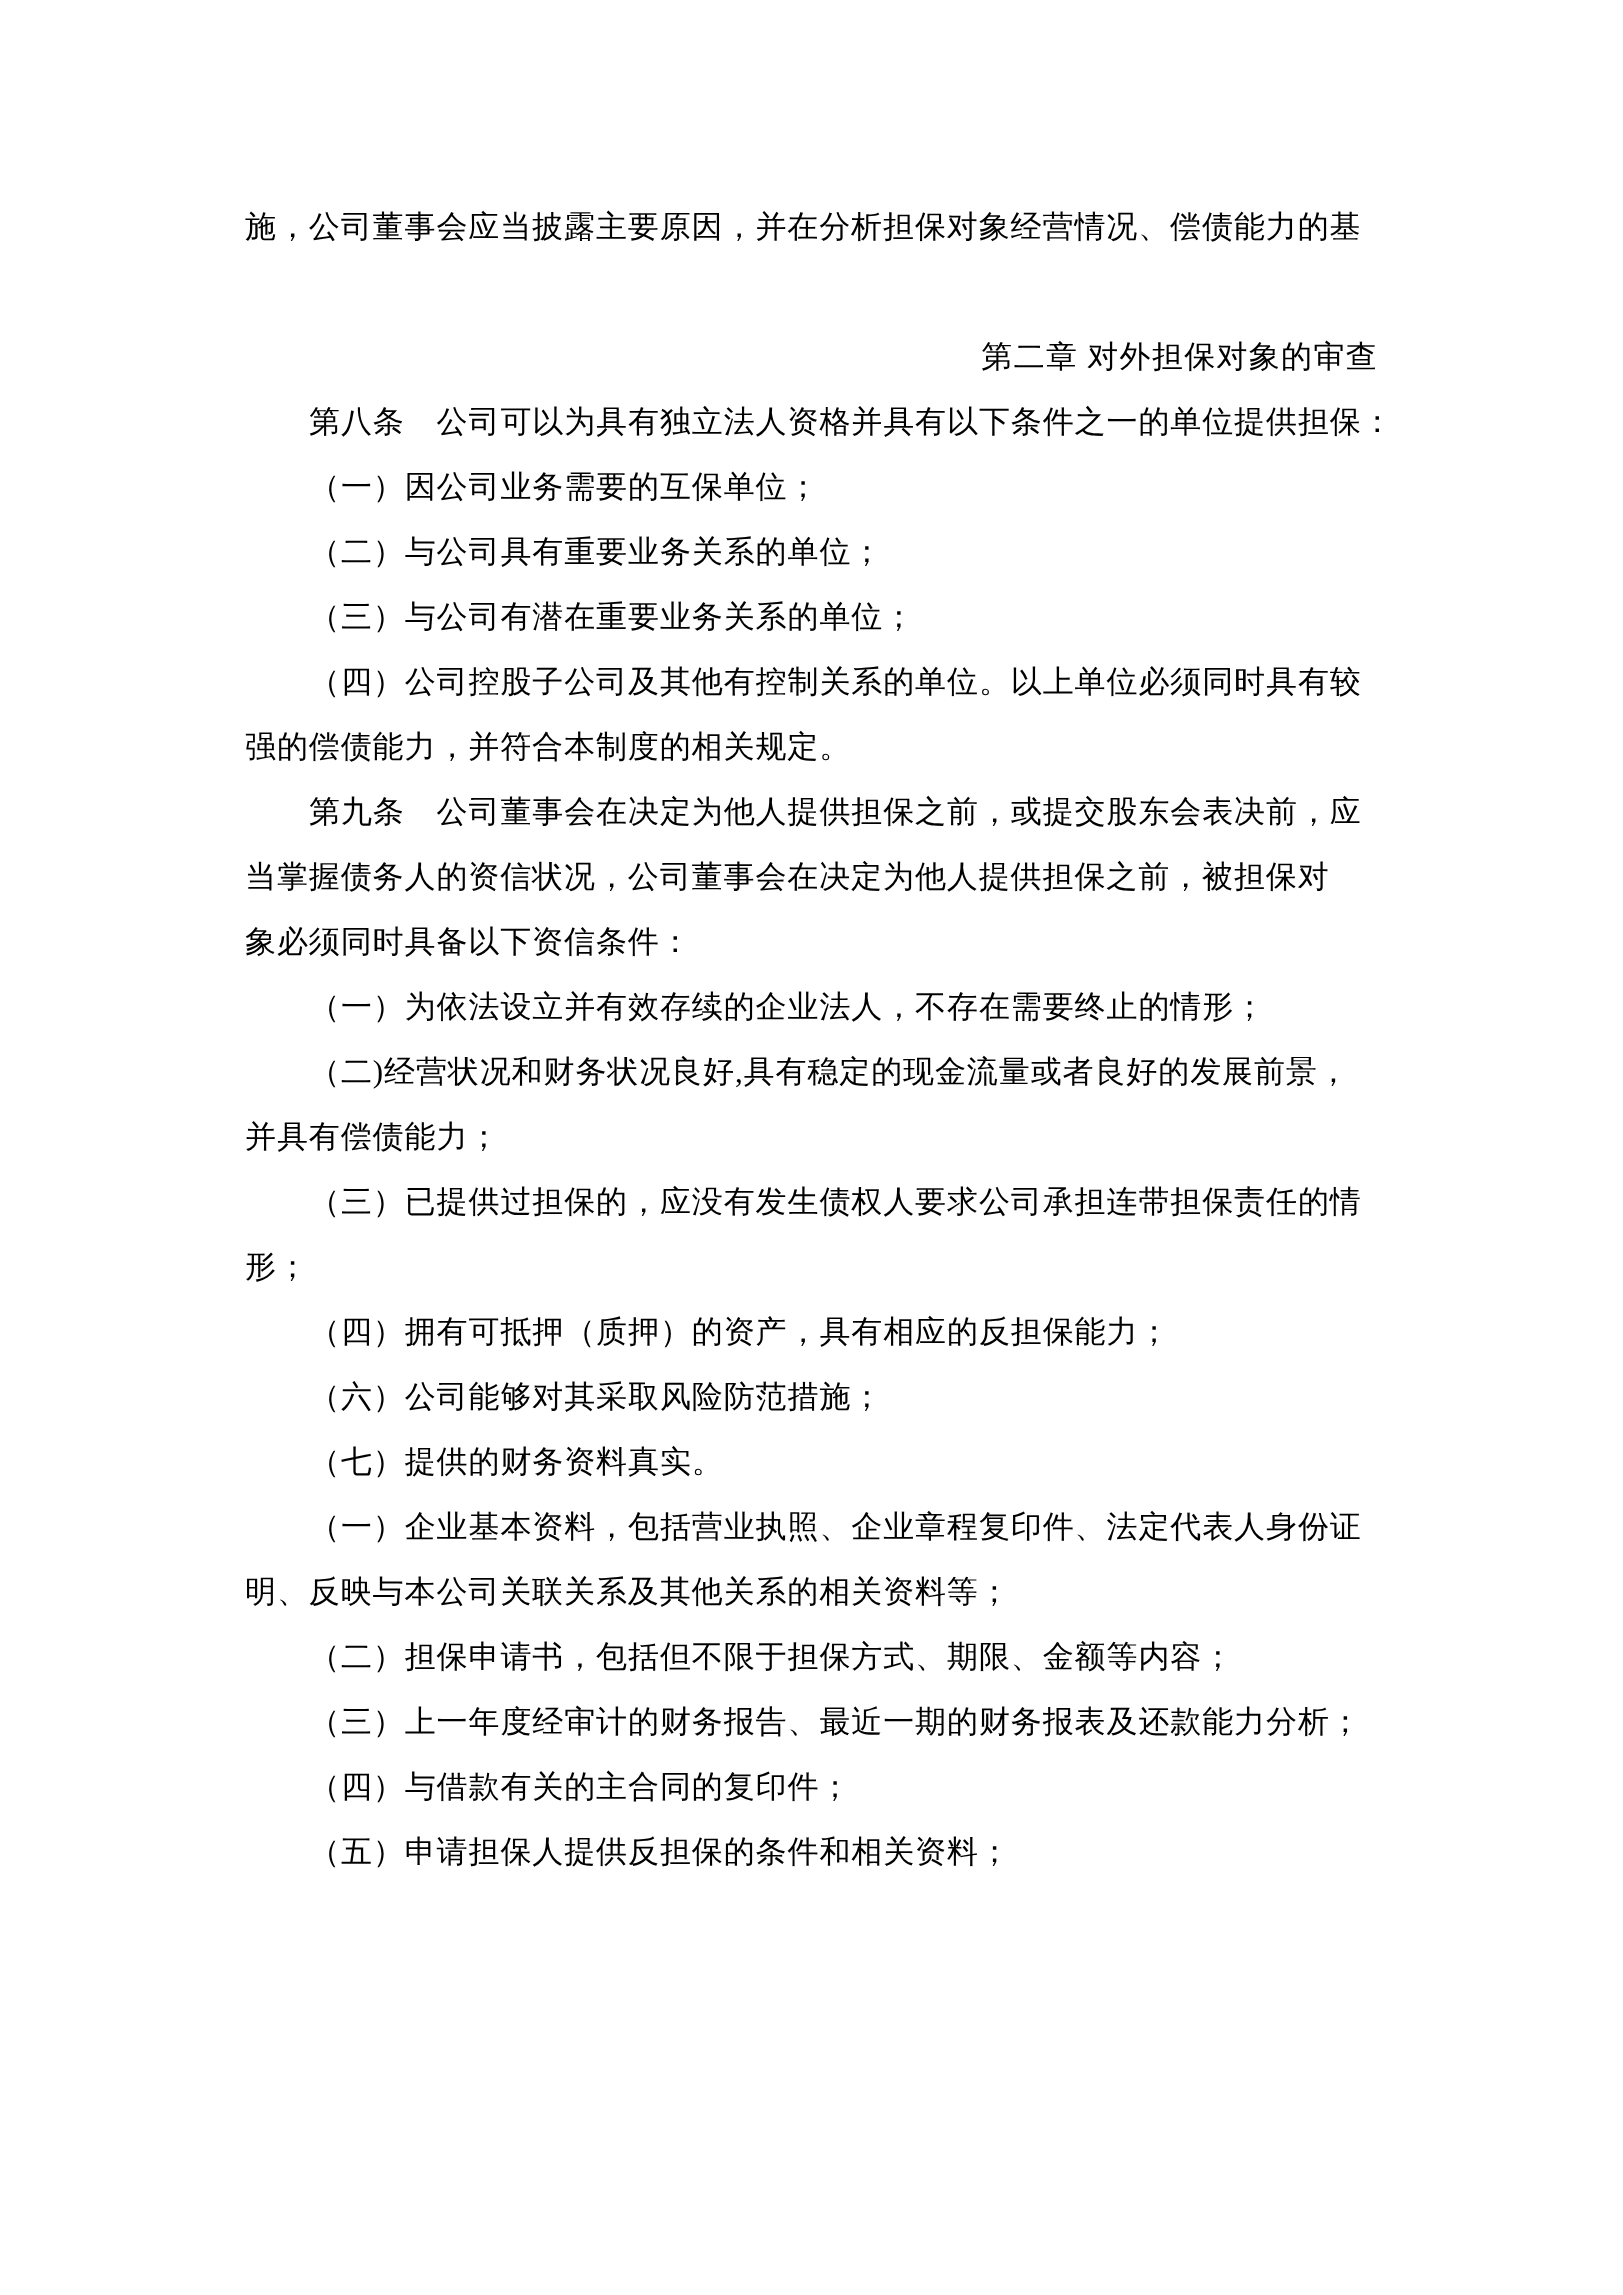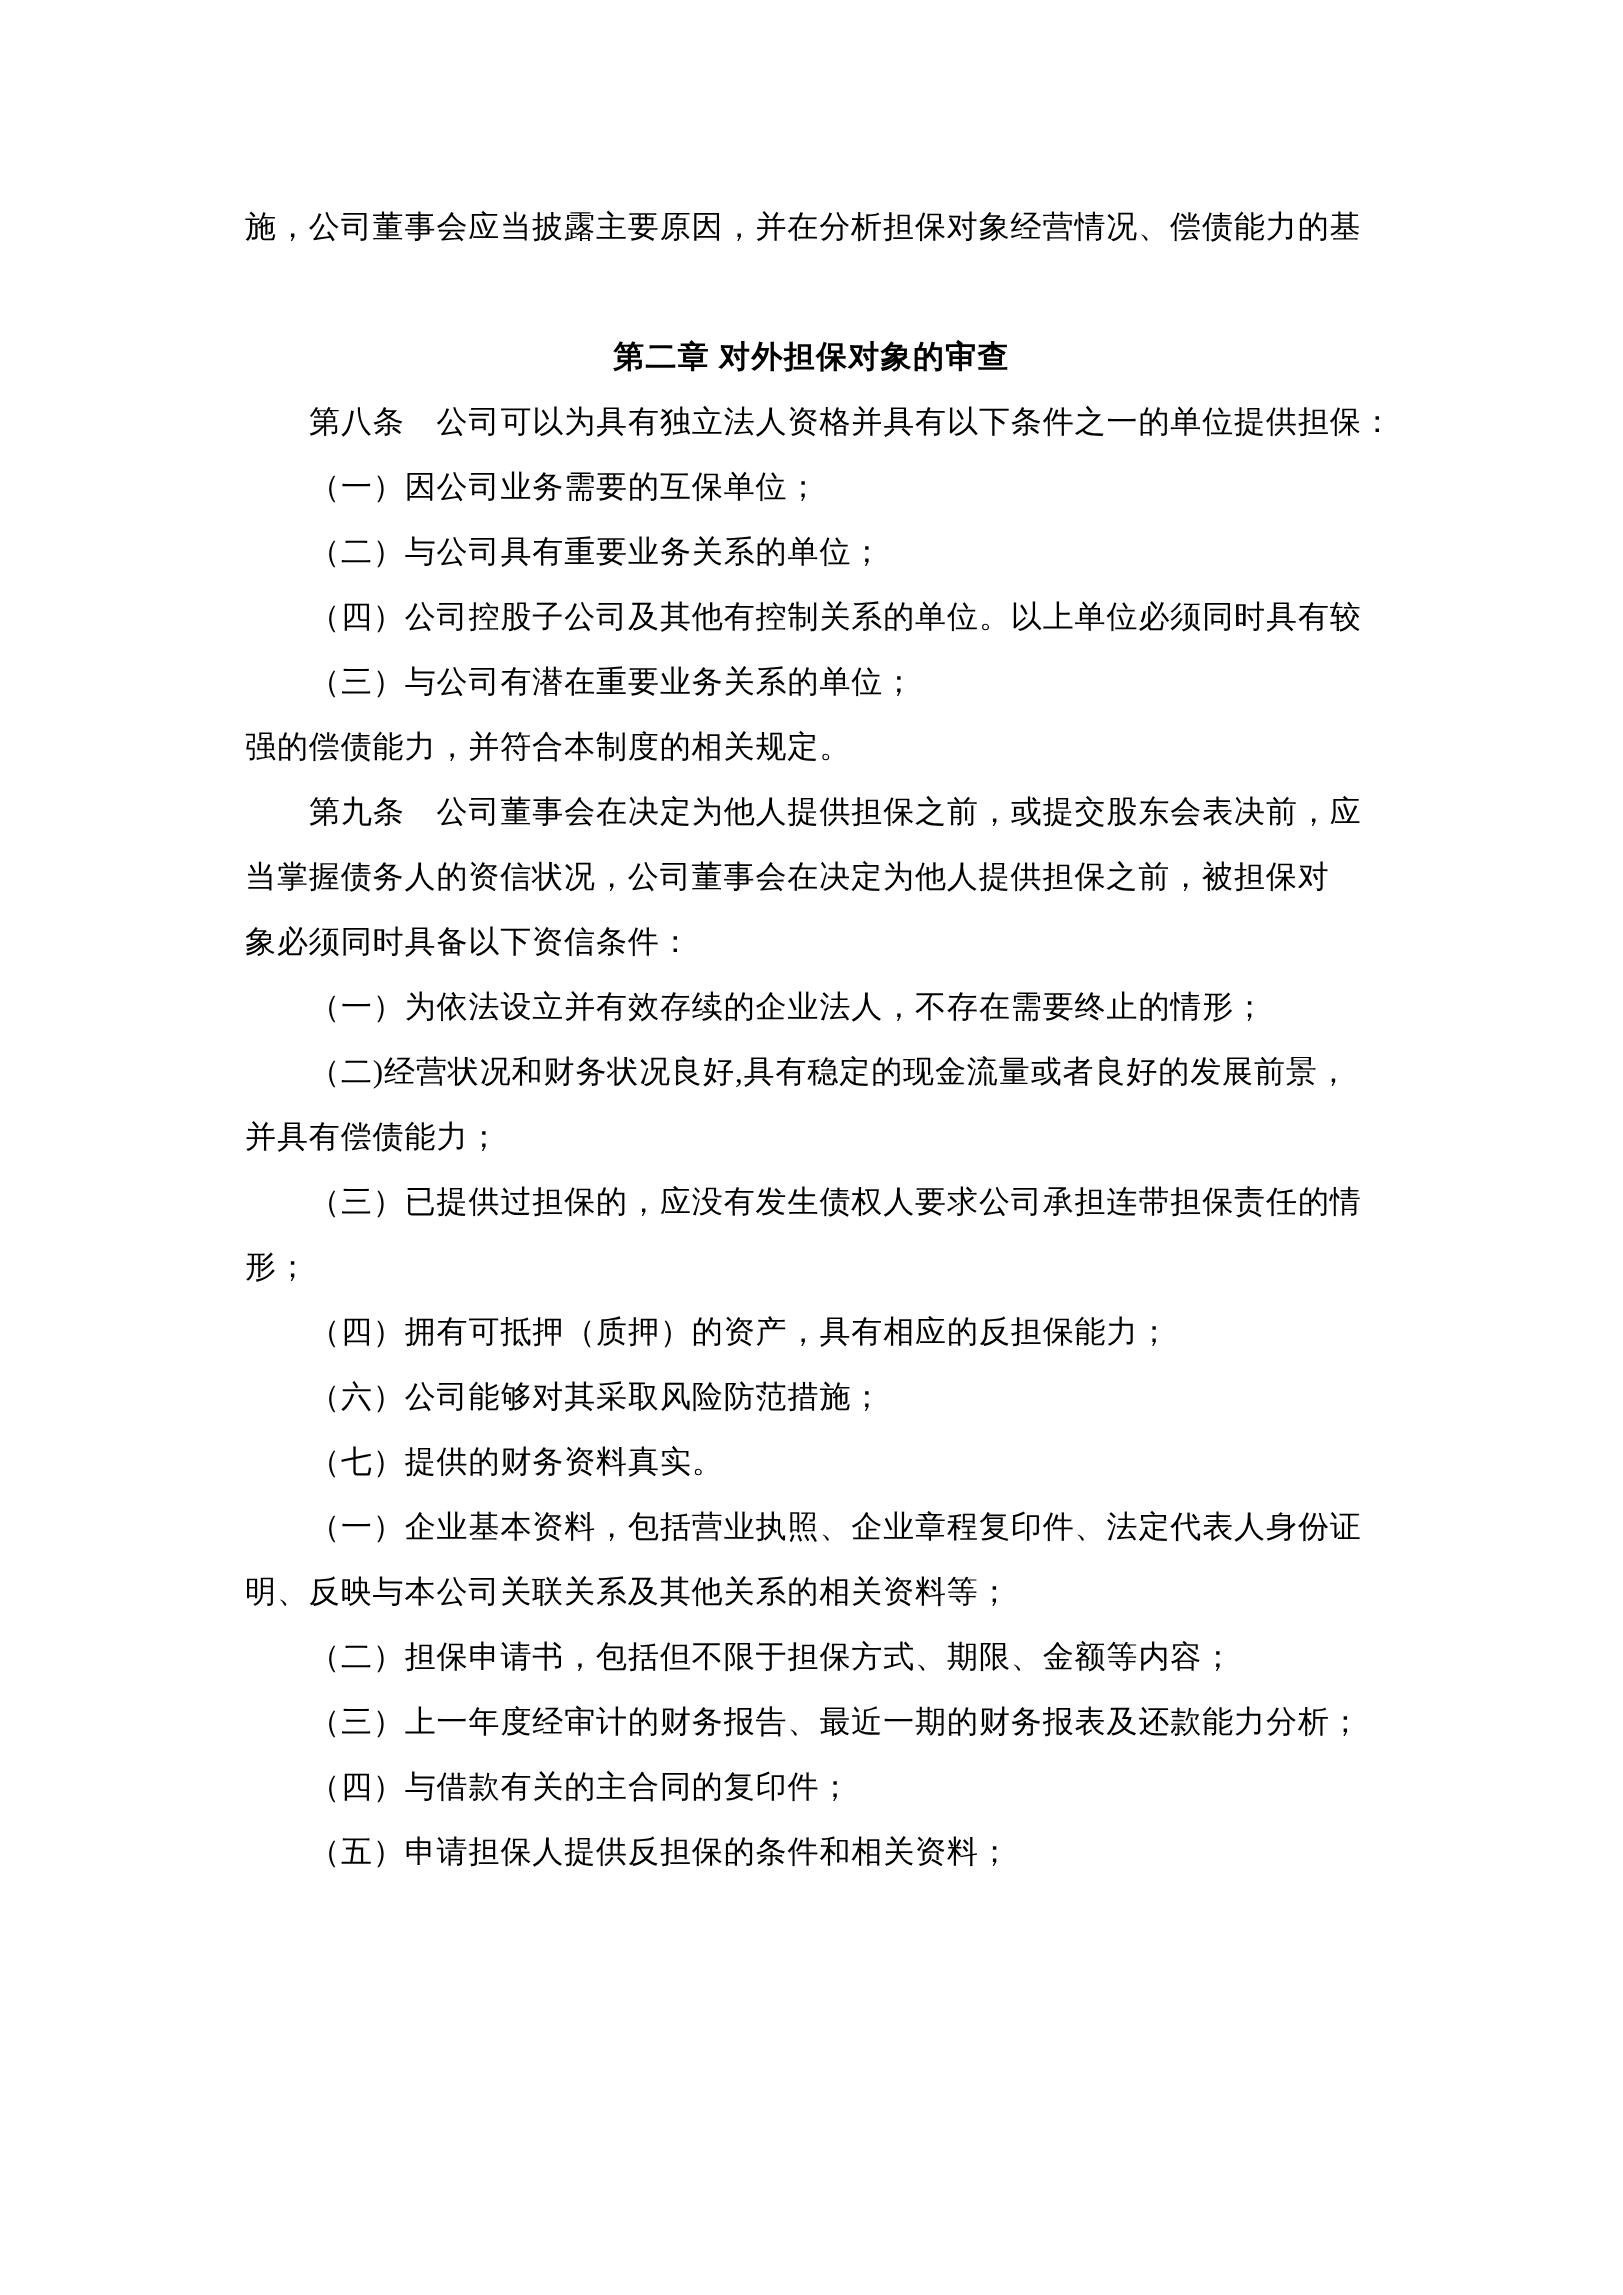"第二章 对外担保对象的审查" .heading { font-weight: 700 -> 400; text-align: center -> right }
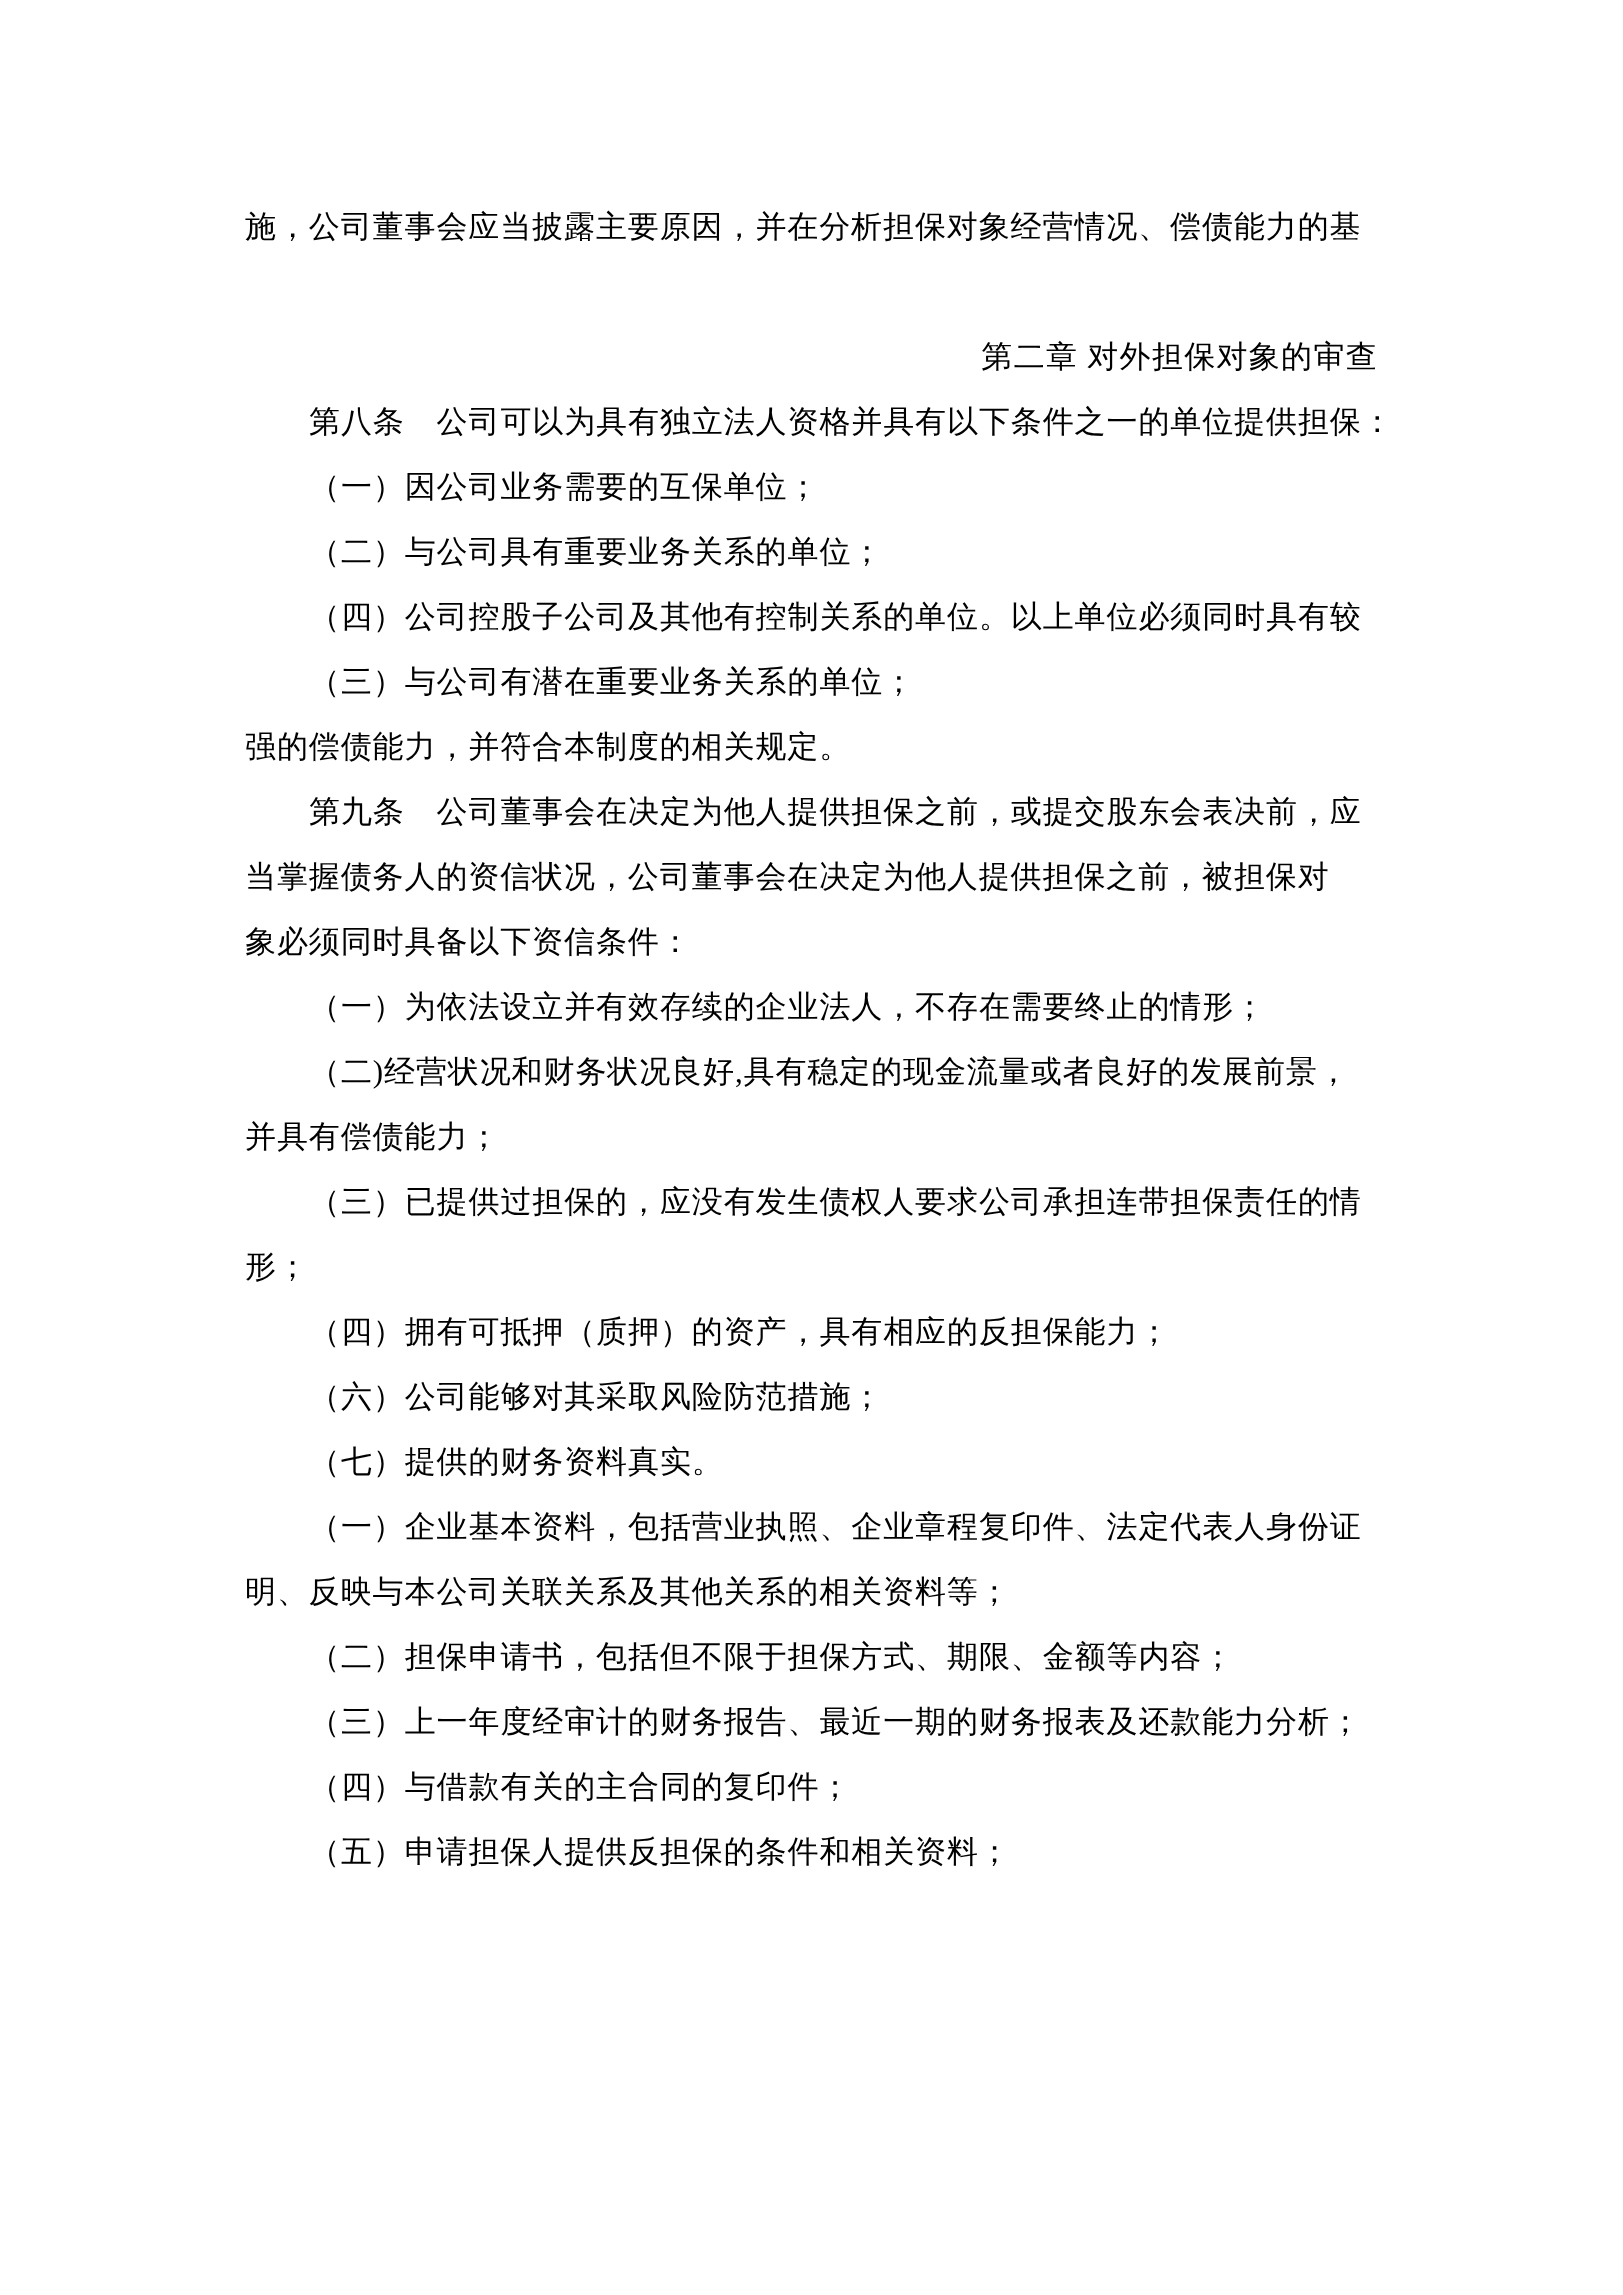"（四）公司控股子公司及其他有控制关系的单位。以上单位必须同时具有较" div.line { order: before "（三）与公司有潜在重要业务关系的单位；" -> after "（三）与公司有潜在重要业务关系的单位；" }
